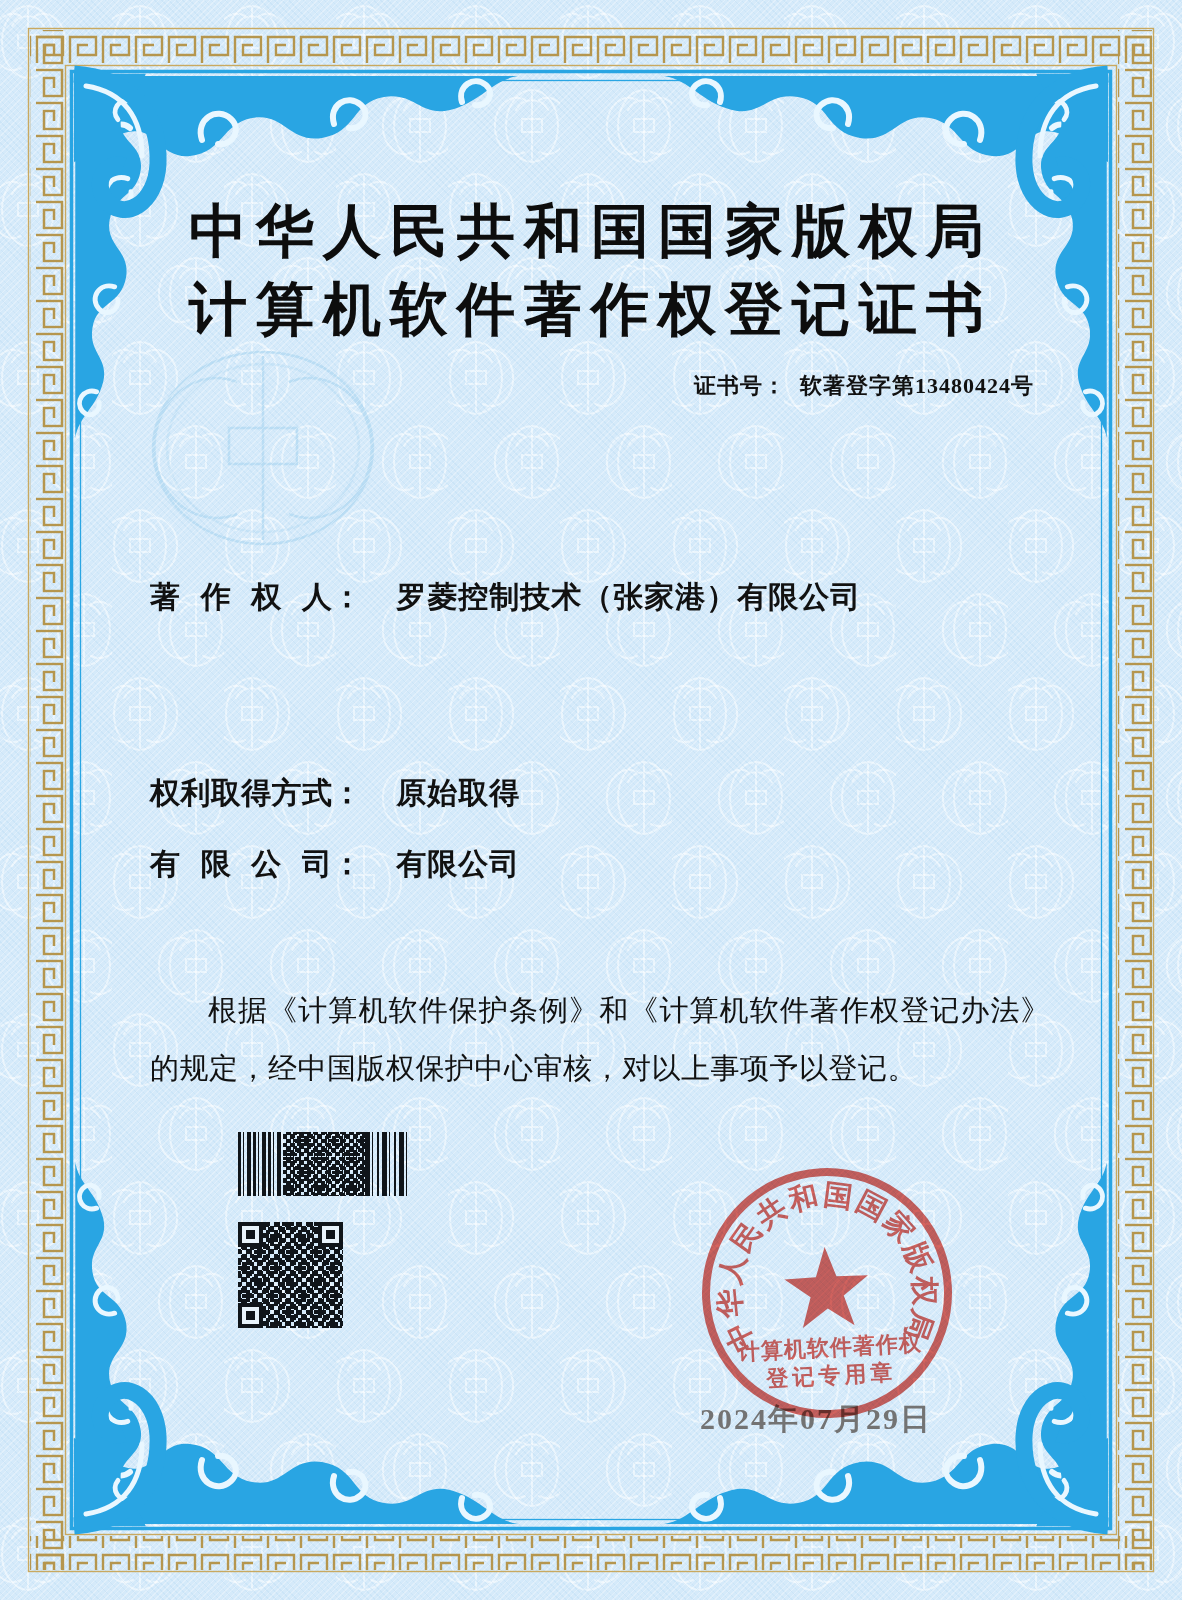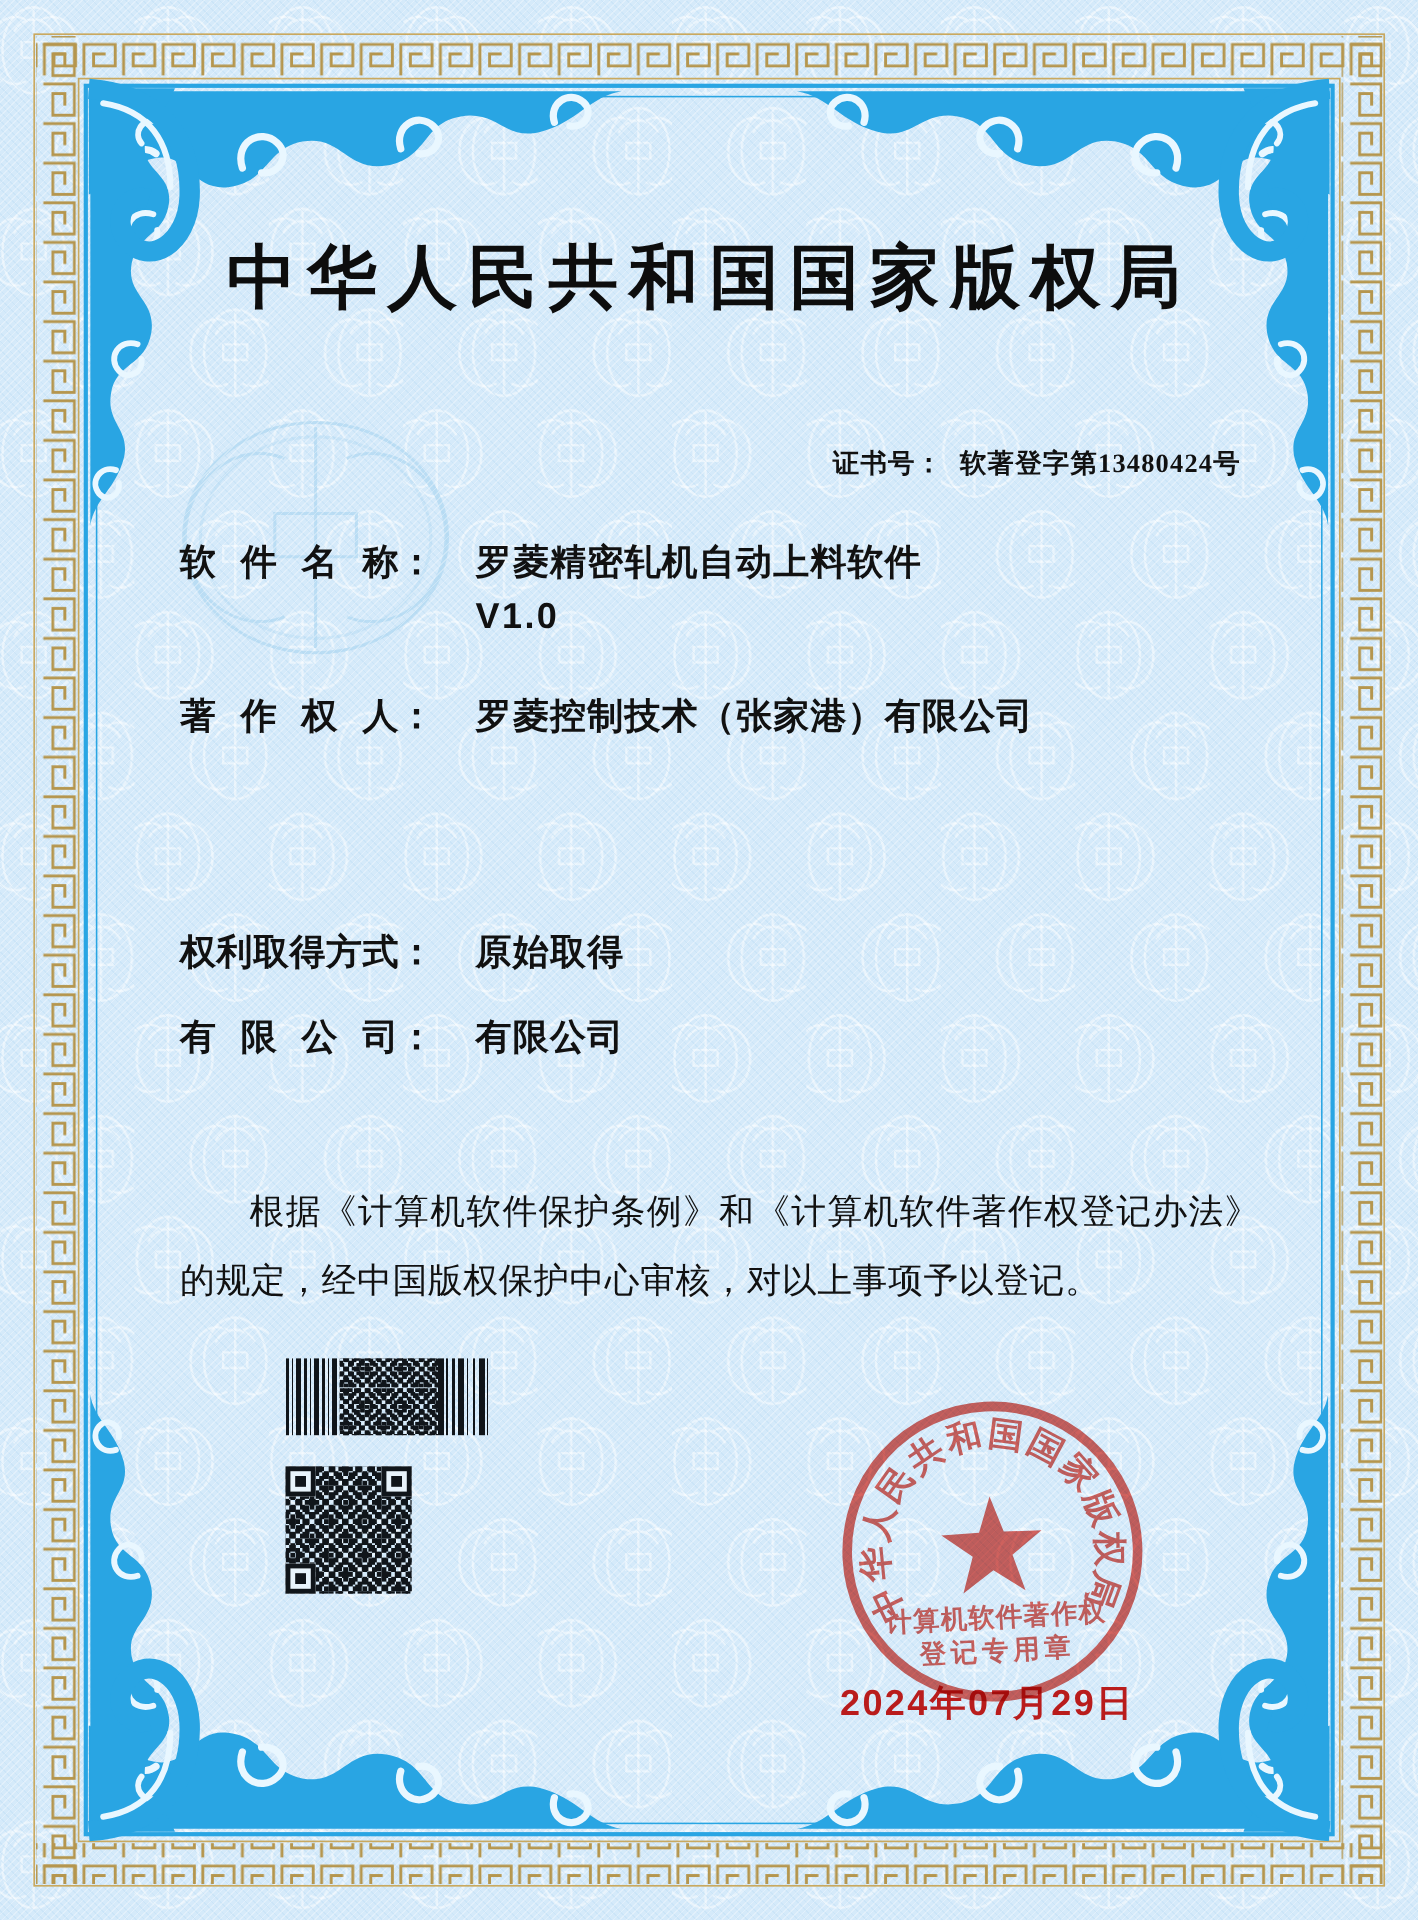"计算机软件著作权登记证书" div.title-line { html: none -> <div>计算机软件著作权登记证书</div> }
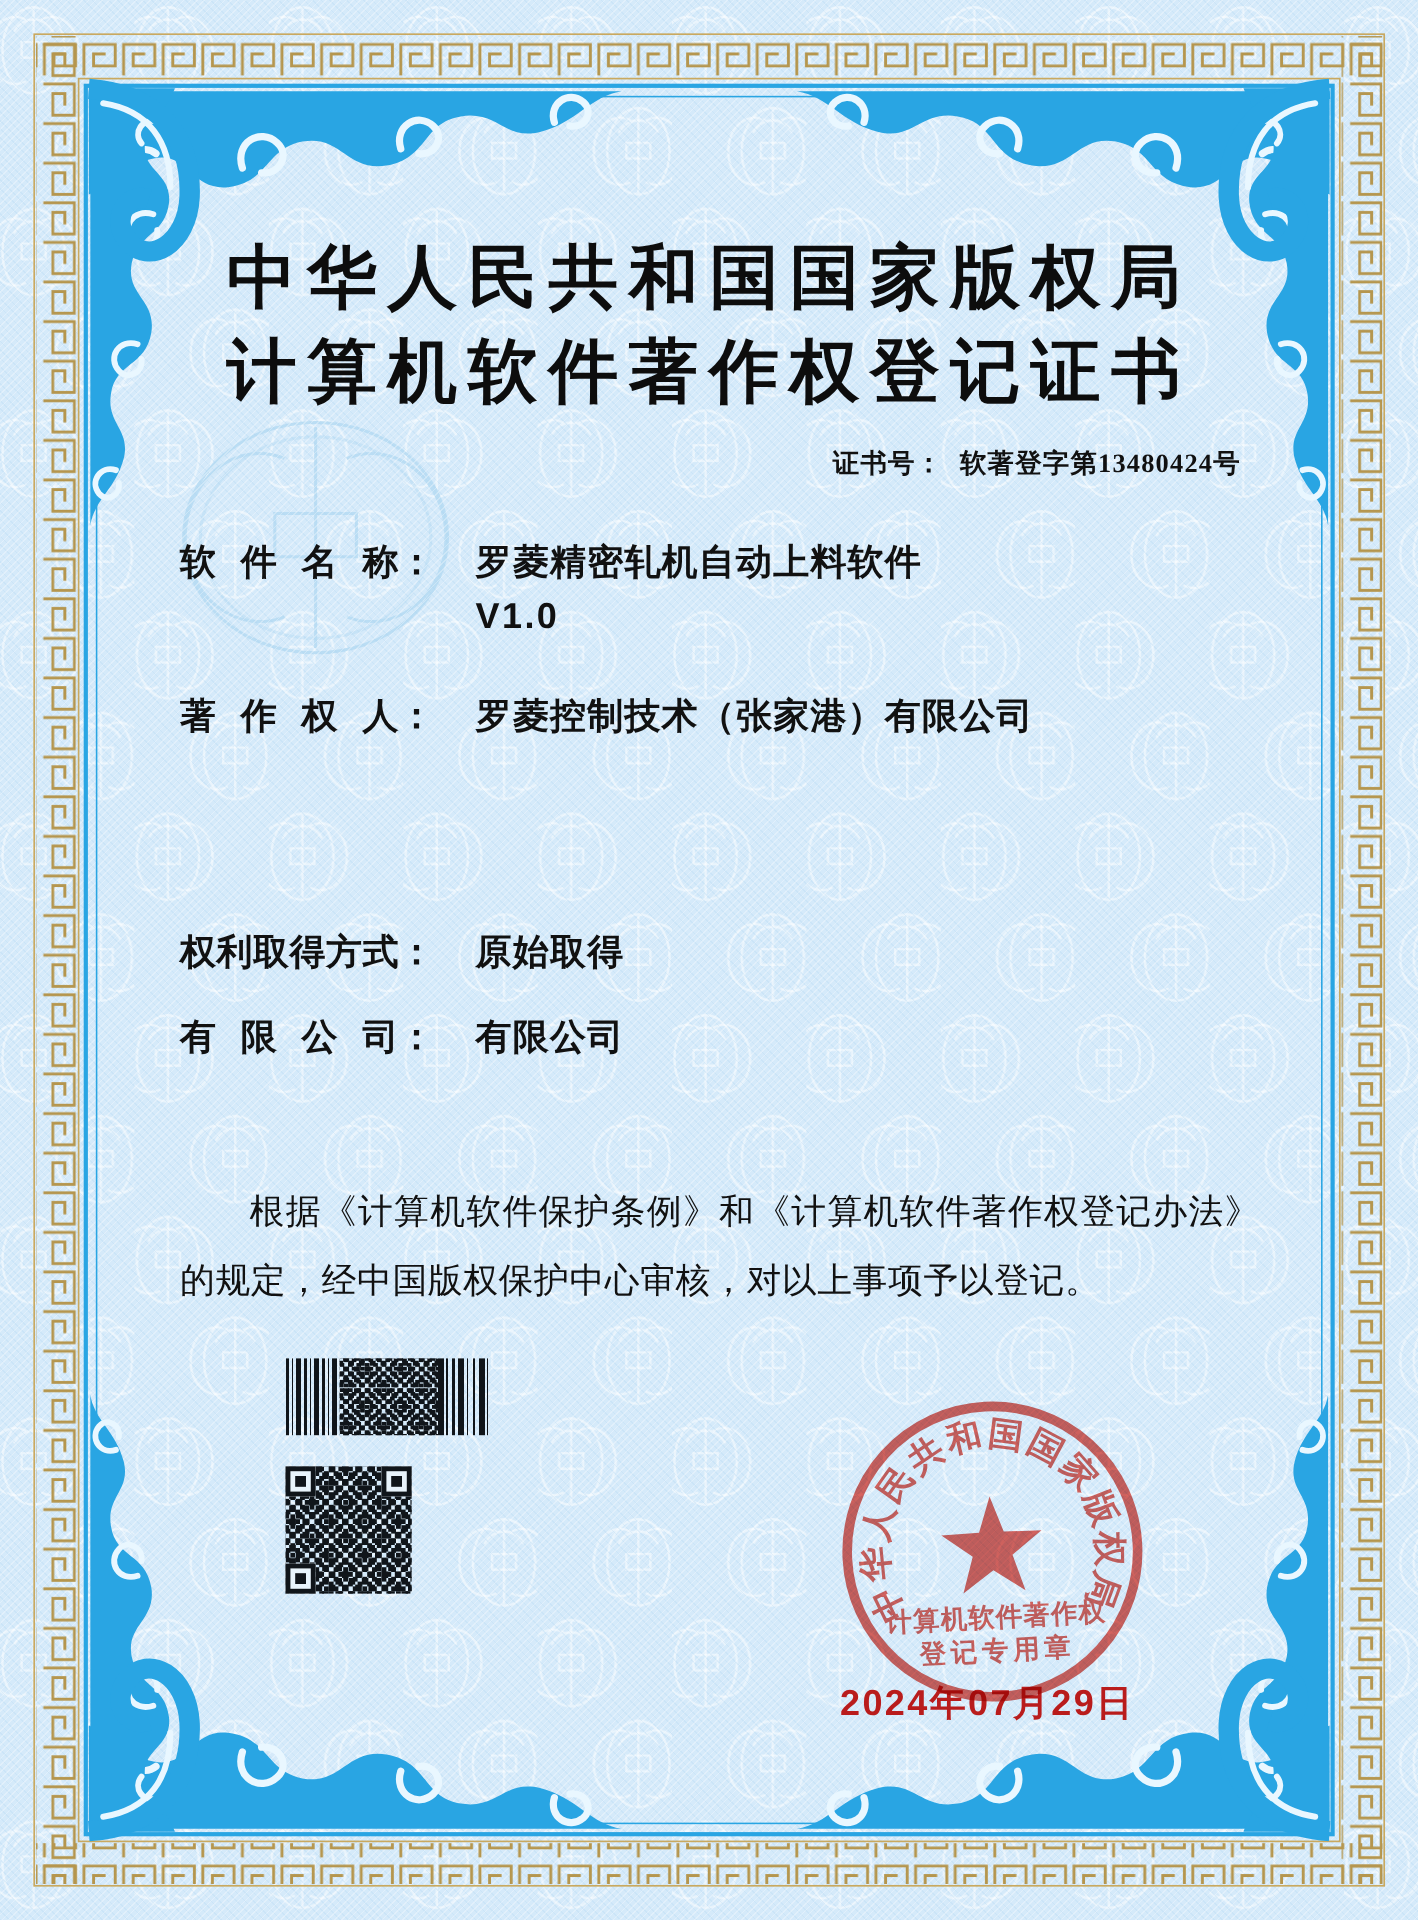"软件名称： 罗菱精密轧机自动上料软件" div.field { html: <div> <span>软件名称</span><span>：</span> <span> <span>罗菱精密轧机自动上料软件</span> <div>V1.0</div> </span> </div> -> none }
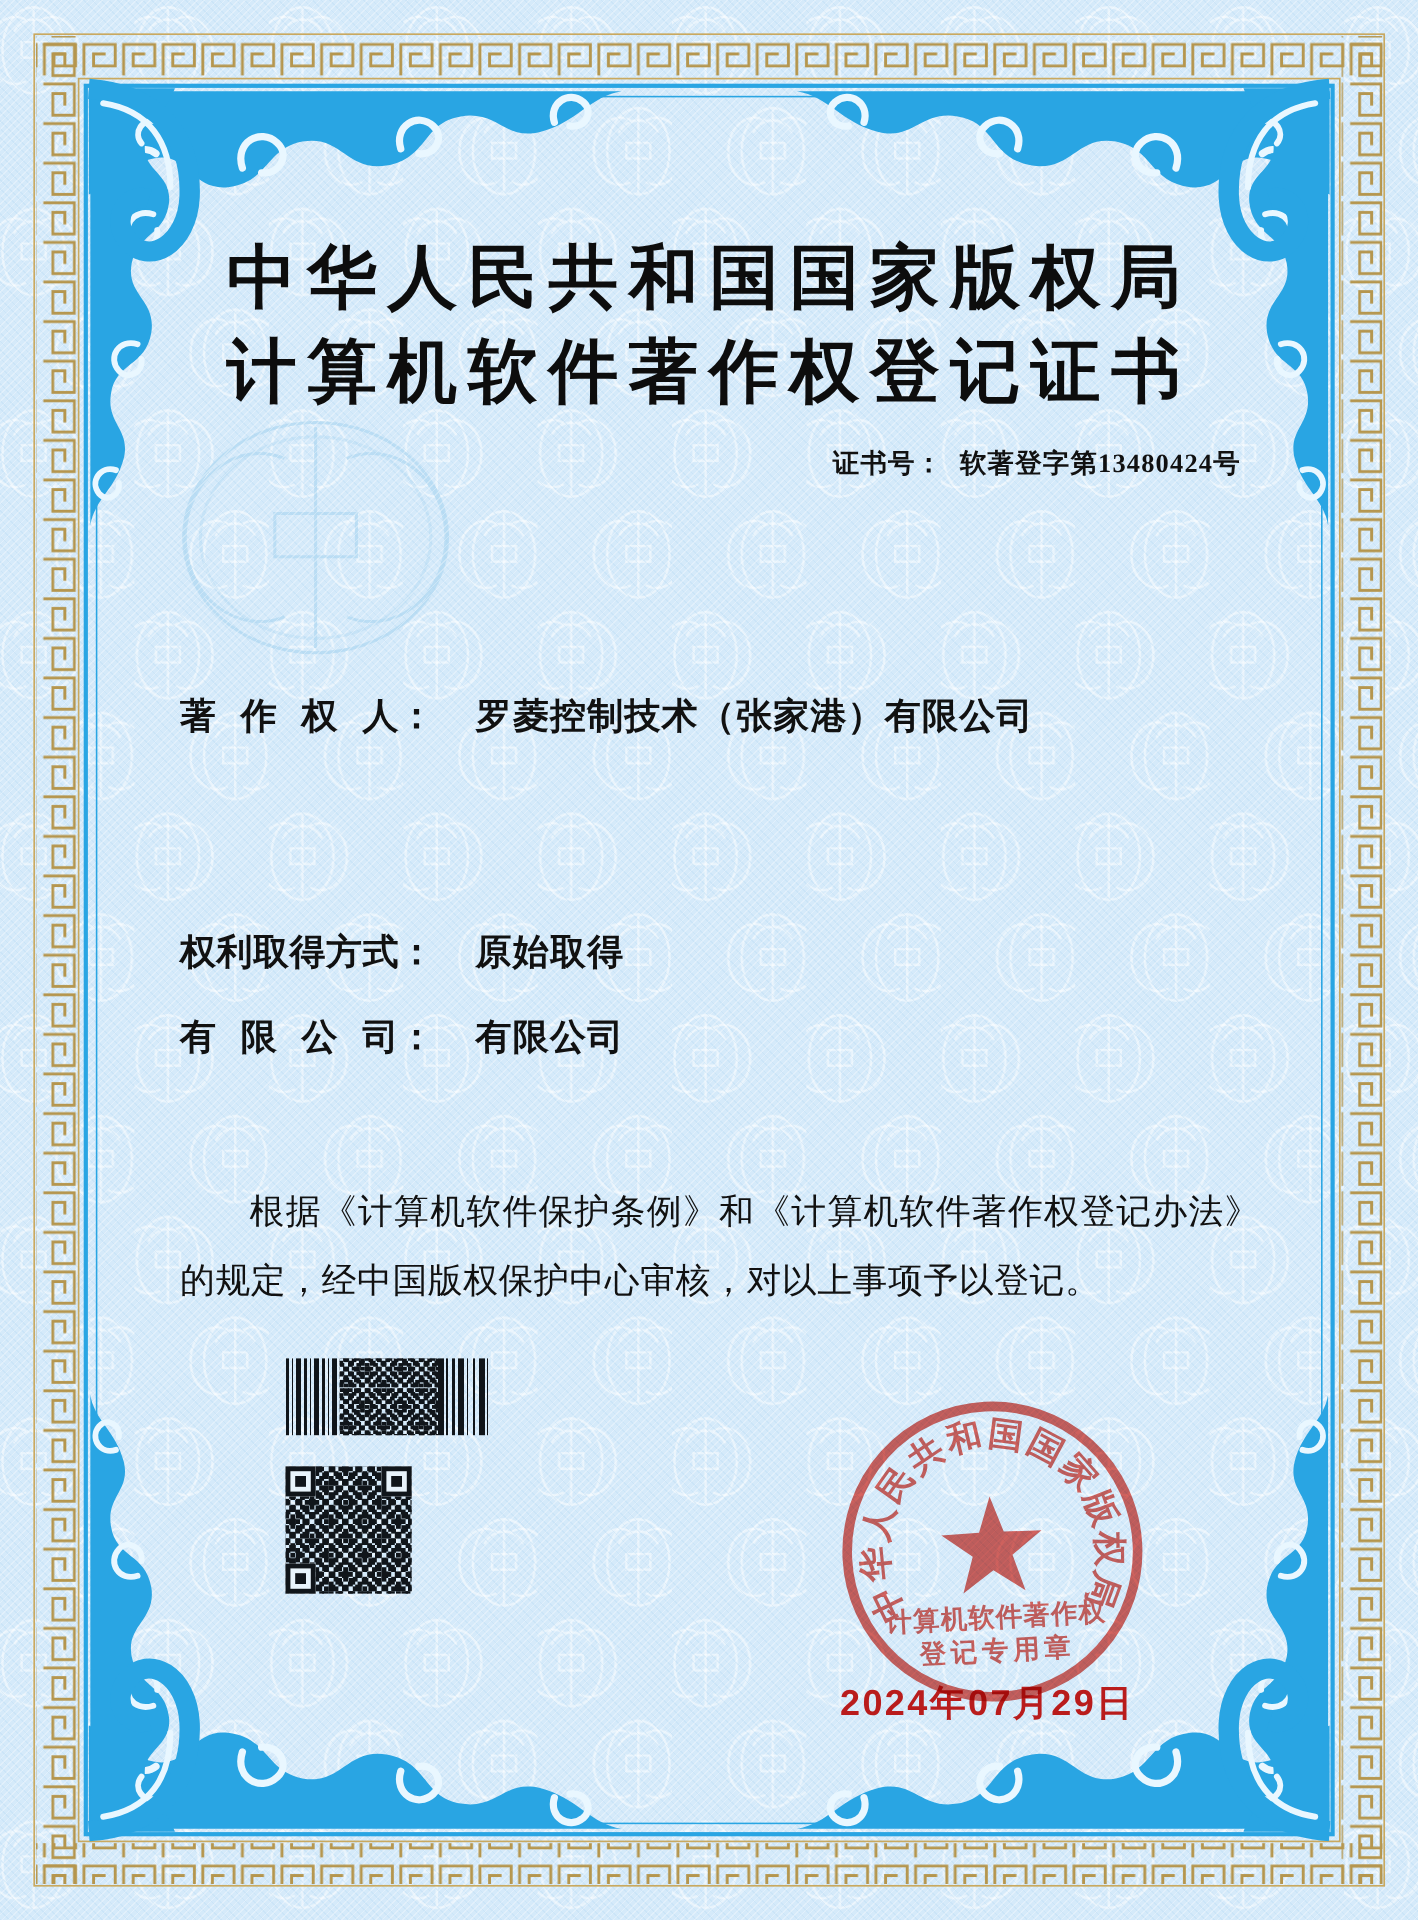"2024年07月29日" .issue-date { color: #b91c1c -> #737373; font-family: Liberation Sans, sans-serif -> Liberation Serif, serif }
